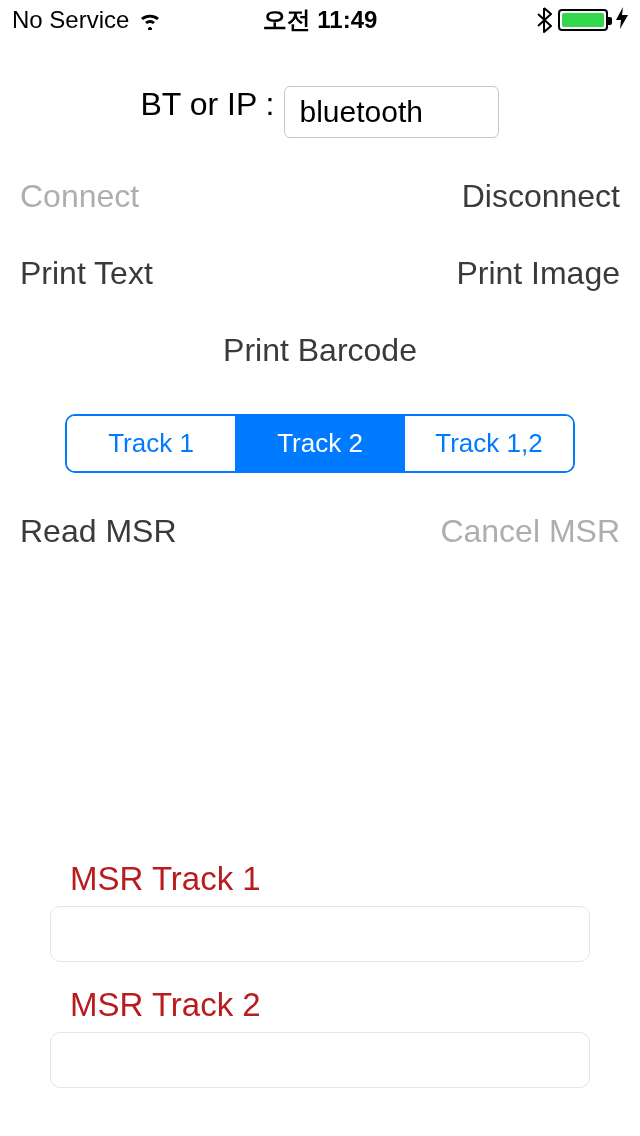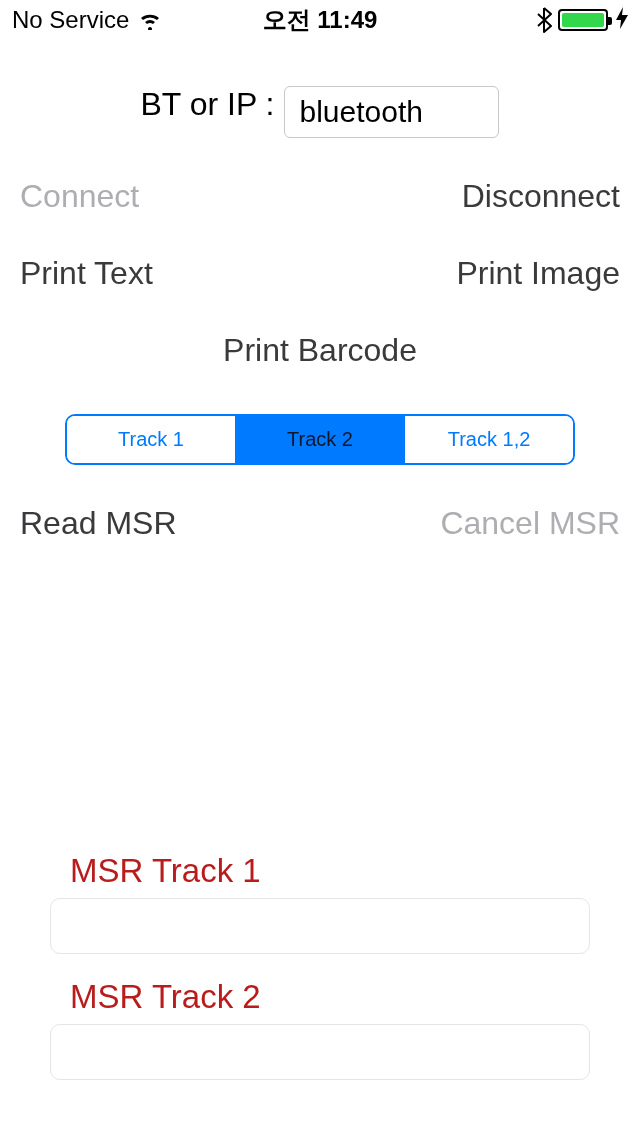"Track 1" .seg { font-size: 20px -> 26px }
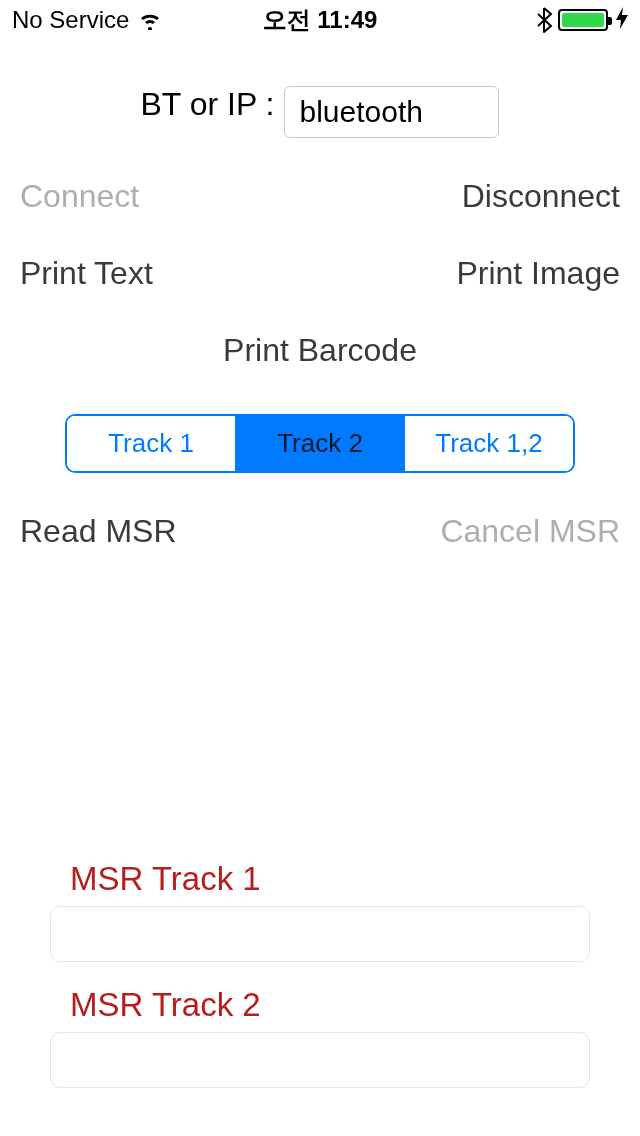"Track 2" .seg.selected { color: #0f172a -> #ffffff }
